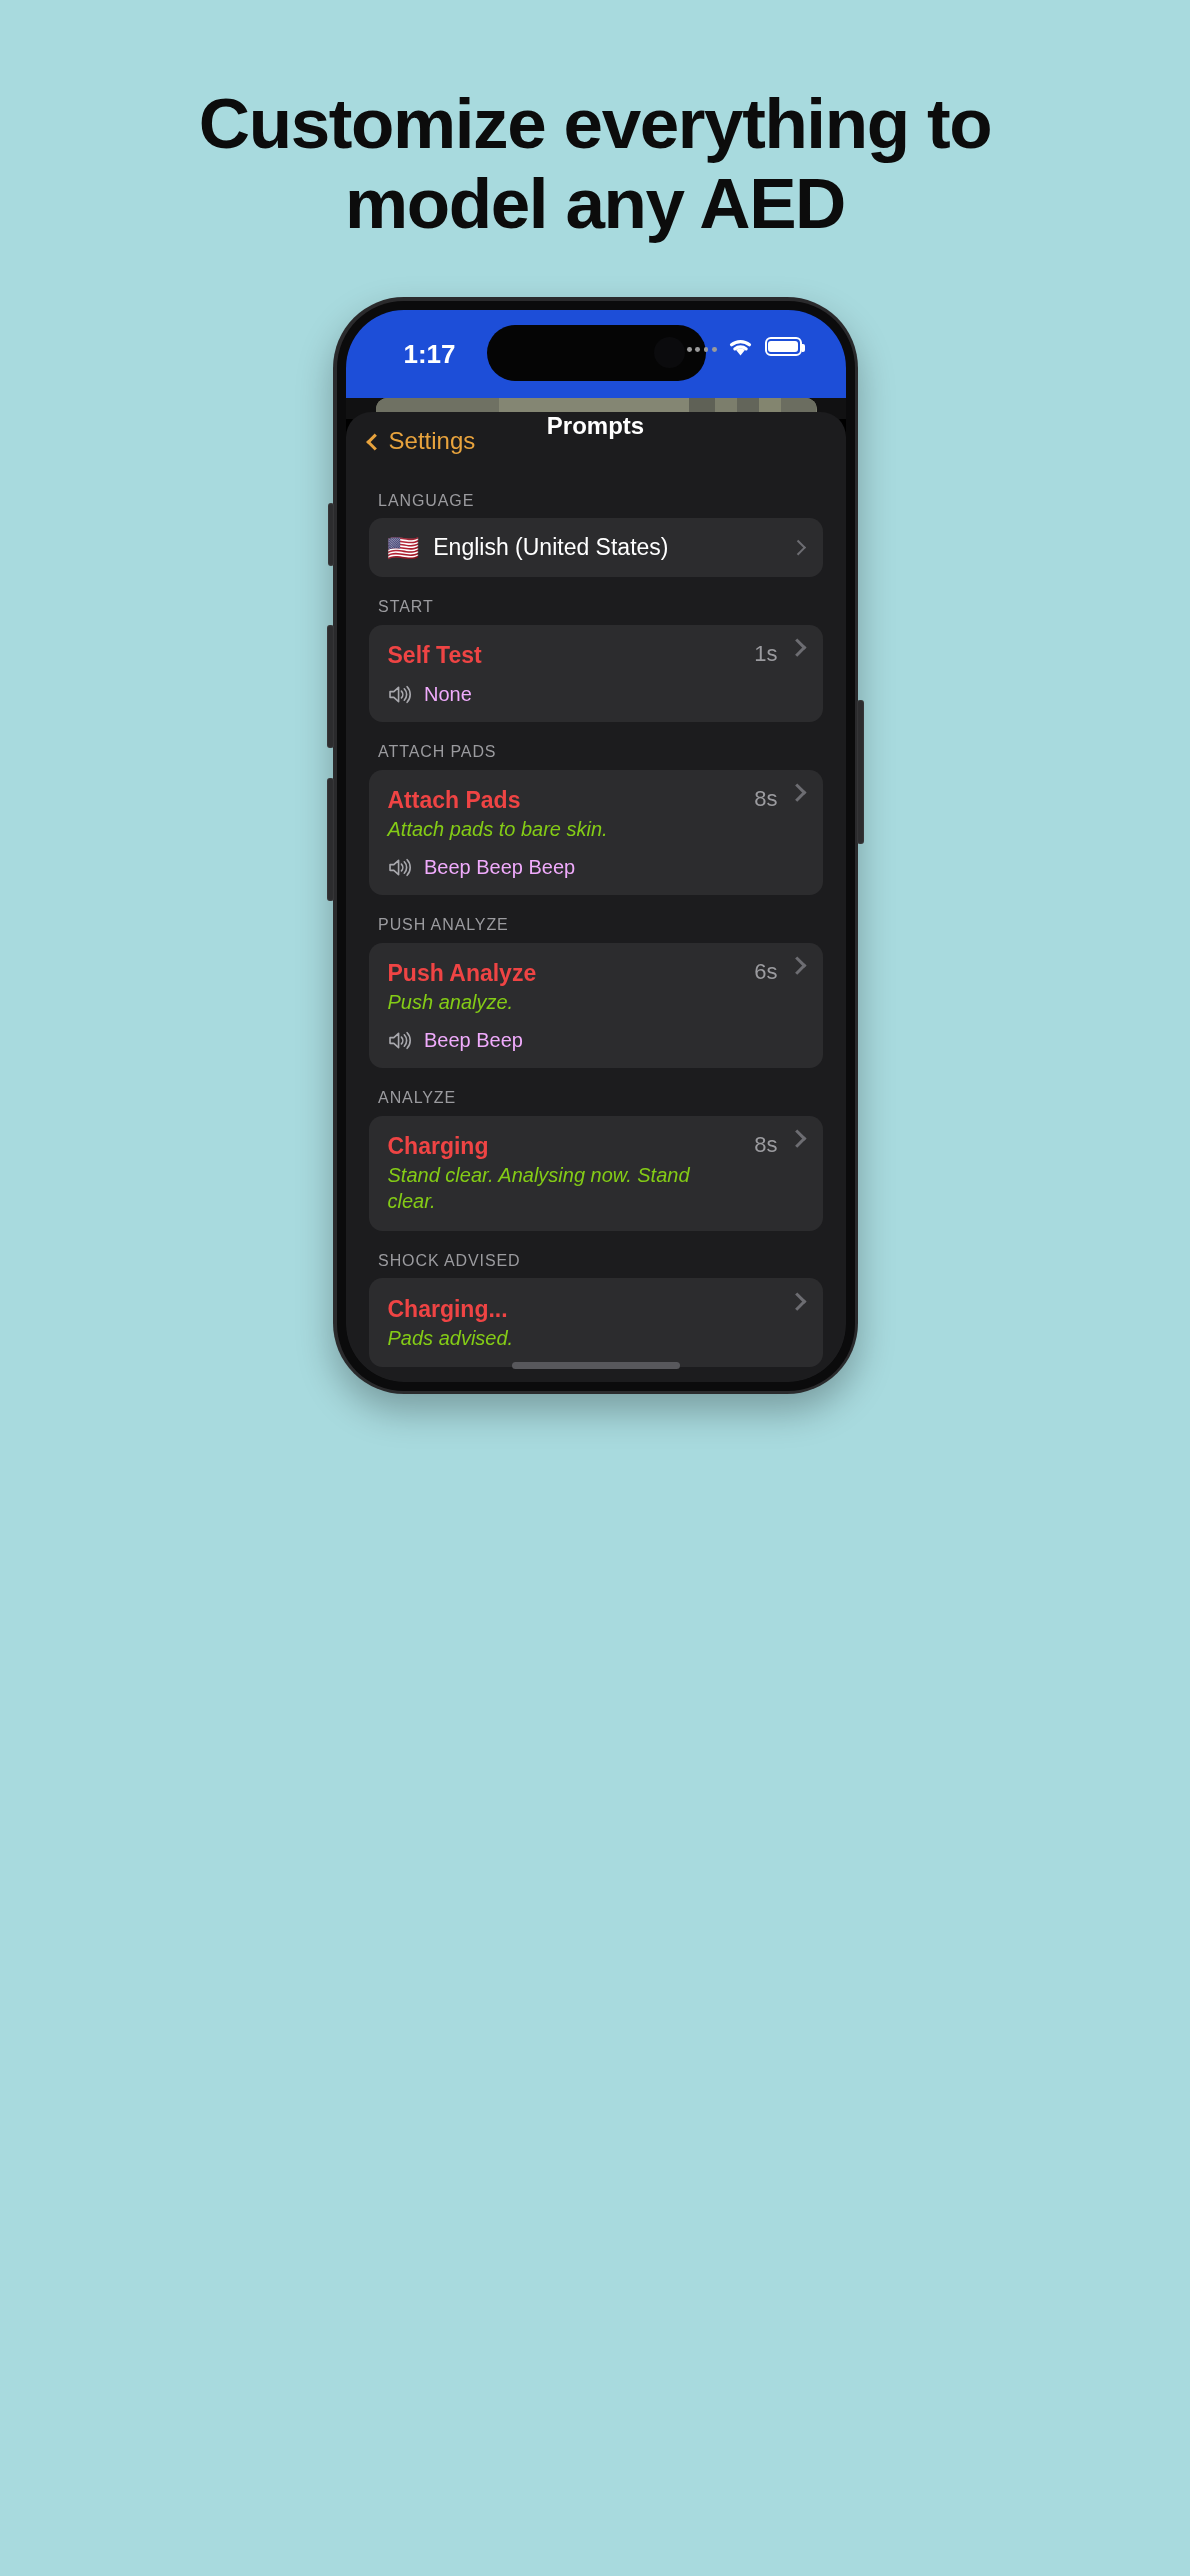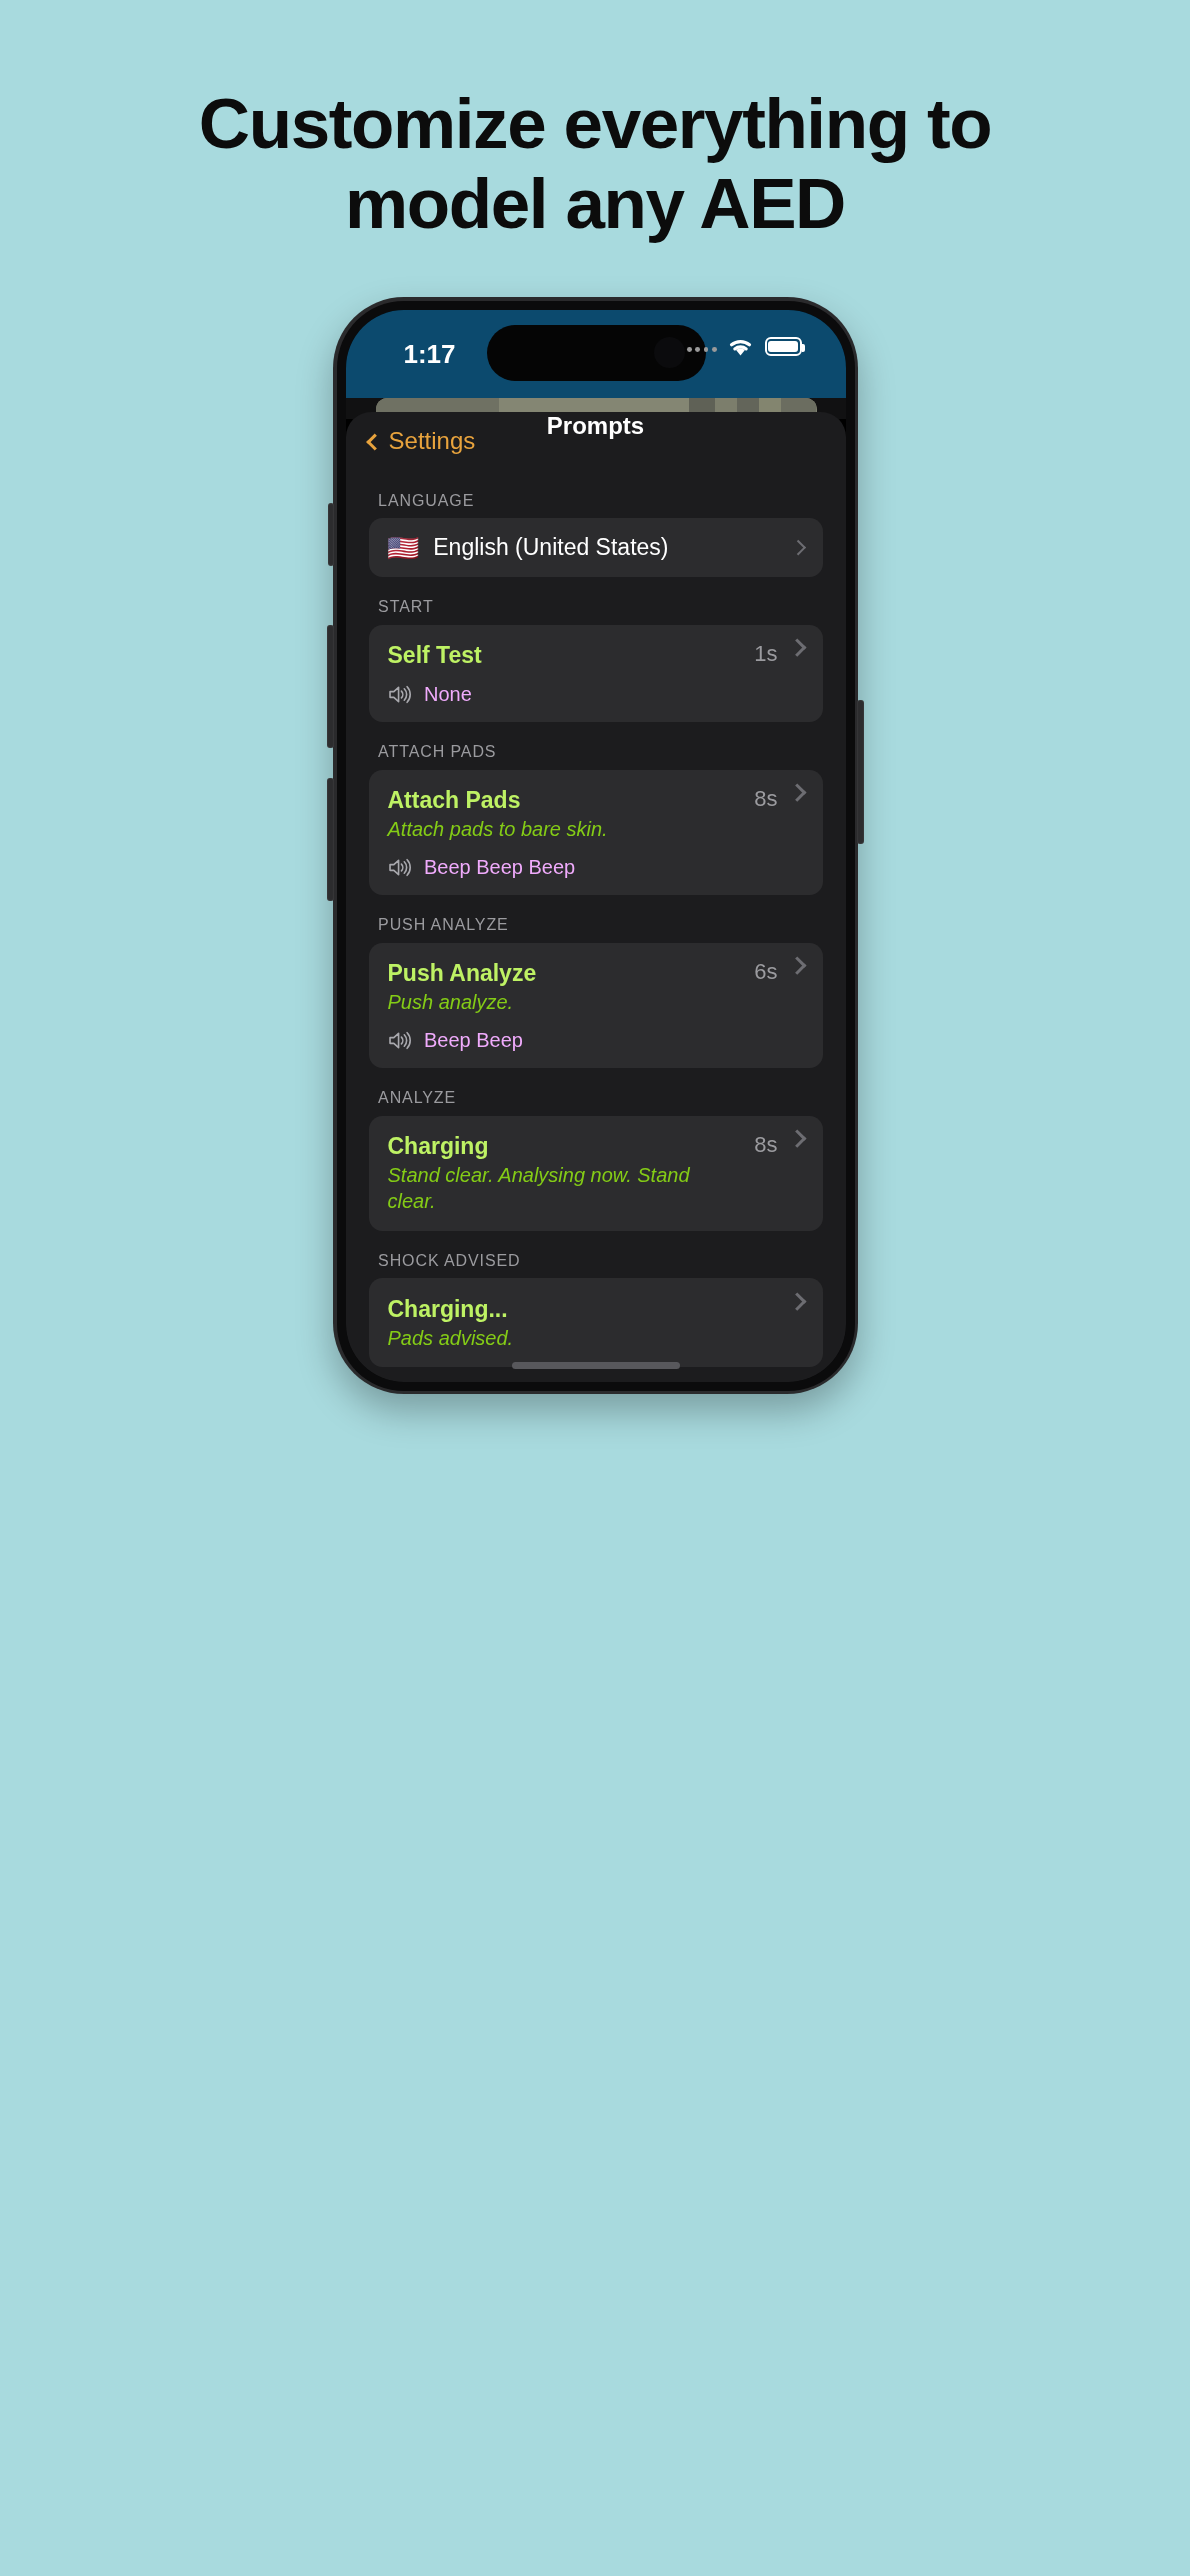"1:17" .statusbar { background: #0c4a6e -> #1d4ed8 }
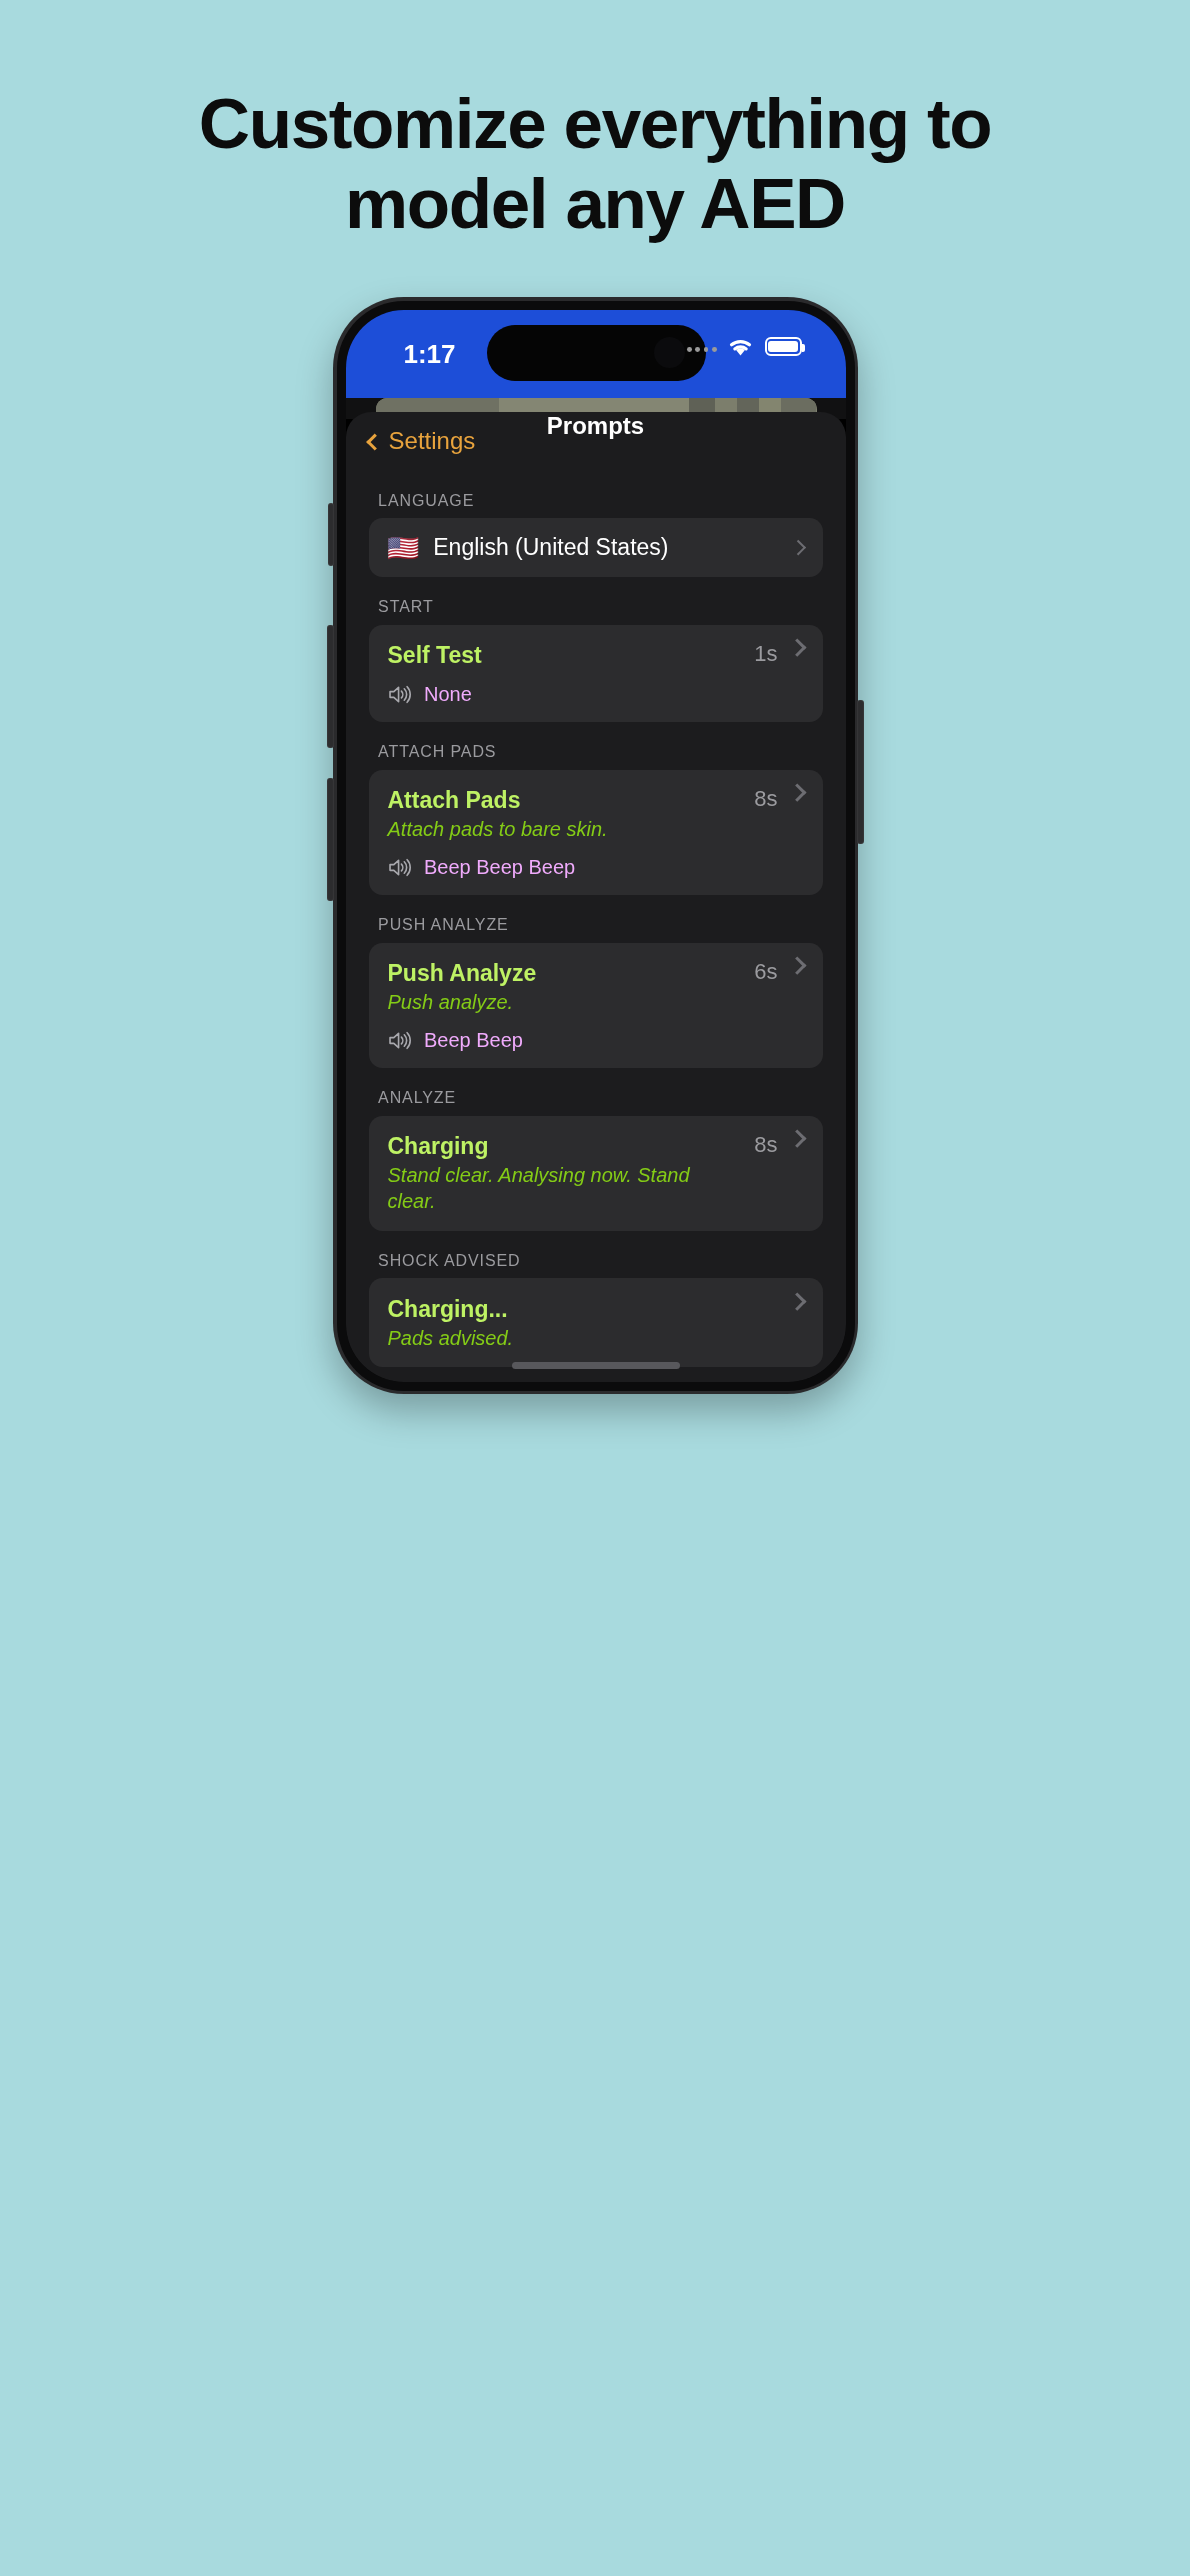"Self Test" .prompt-title { color: #bef264 -> #ef4444 }
